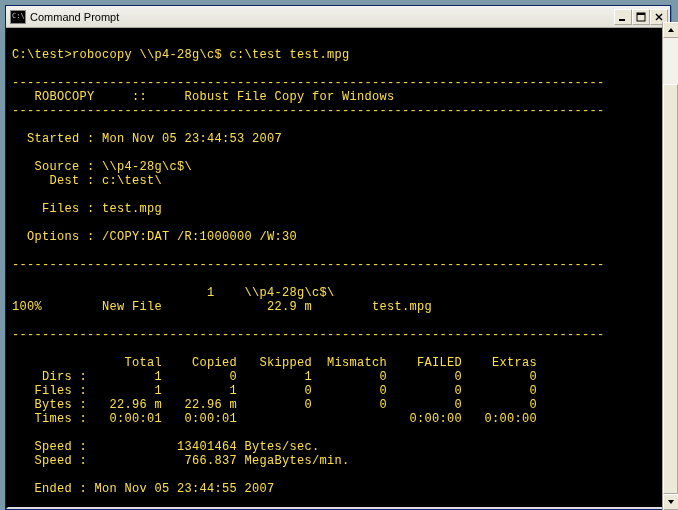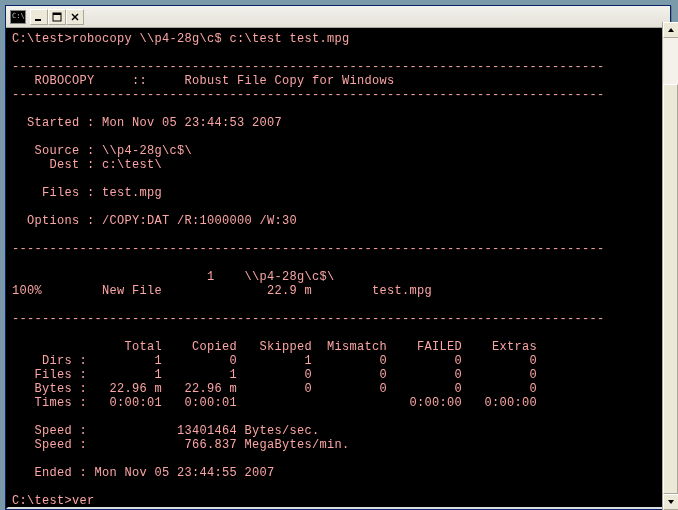"Command Prompt" div.titlebar-text { html: none -> <div>Command Prompt</div> }
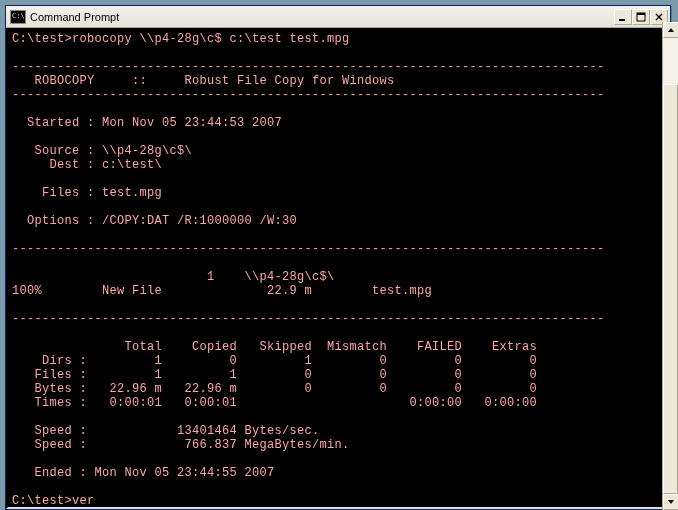"C:\test>robocopy \\p4-28g\c$ c:\test" .console { color: #fca5a5 -> #fde047; padding: 2px 4px -> 18px 4px }
